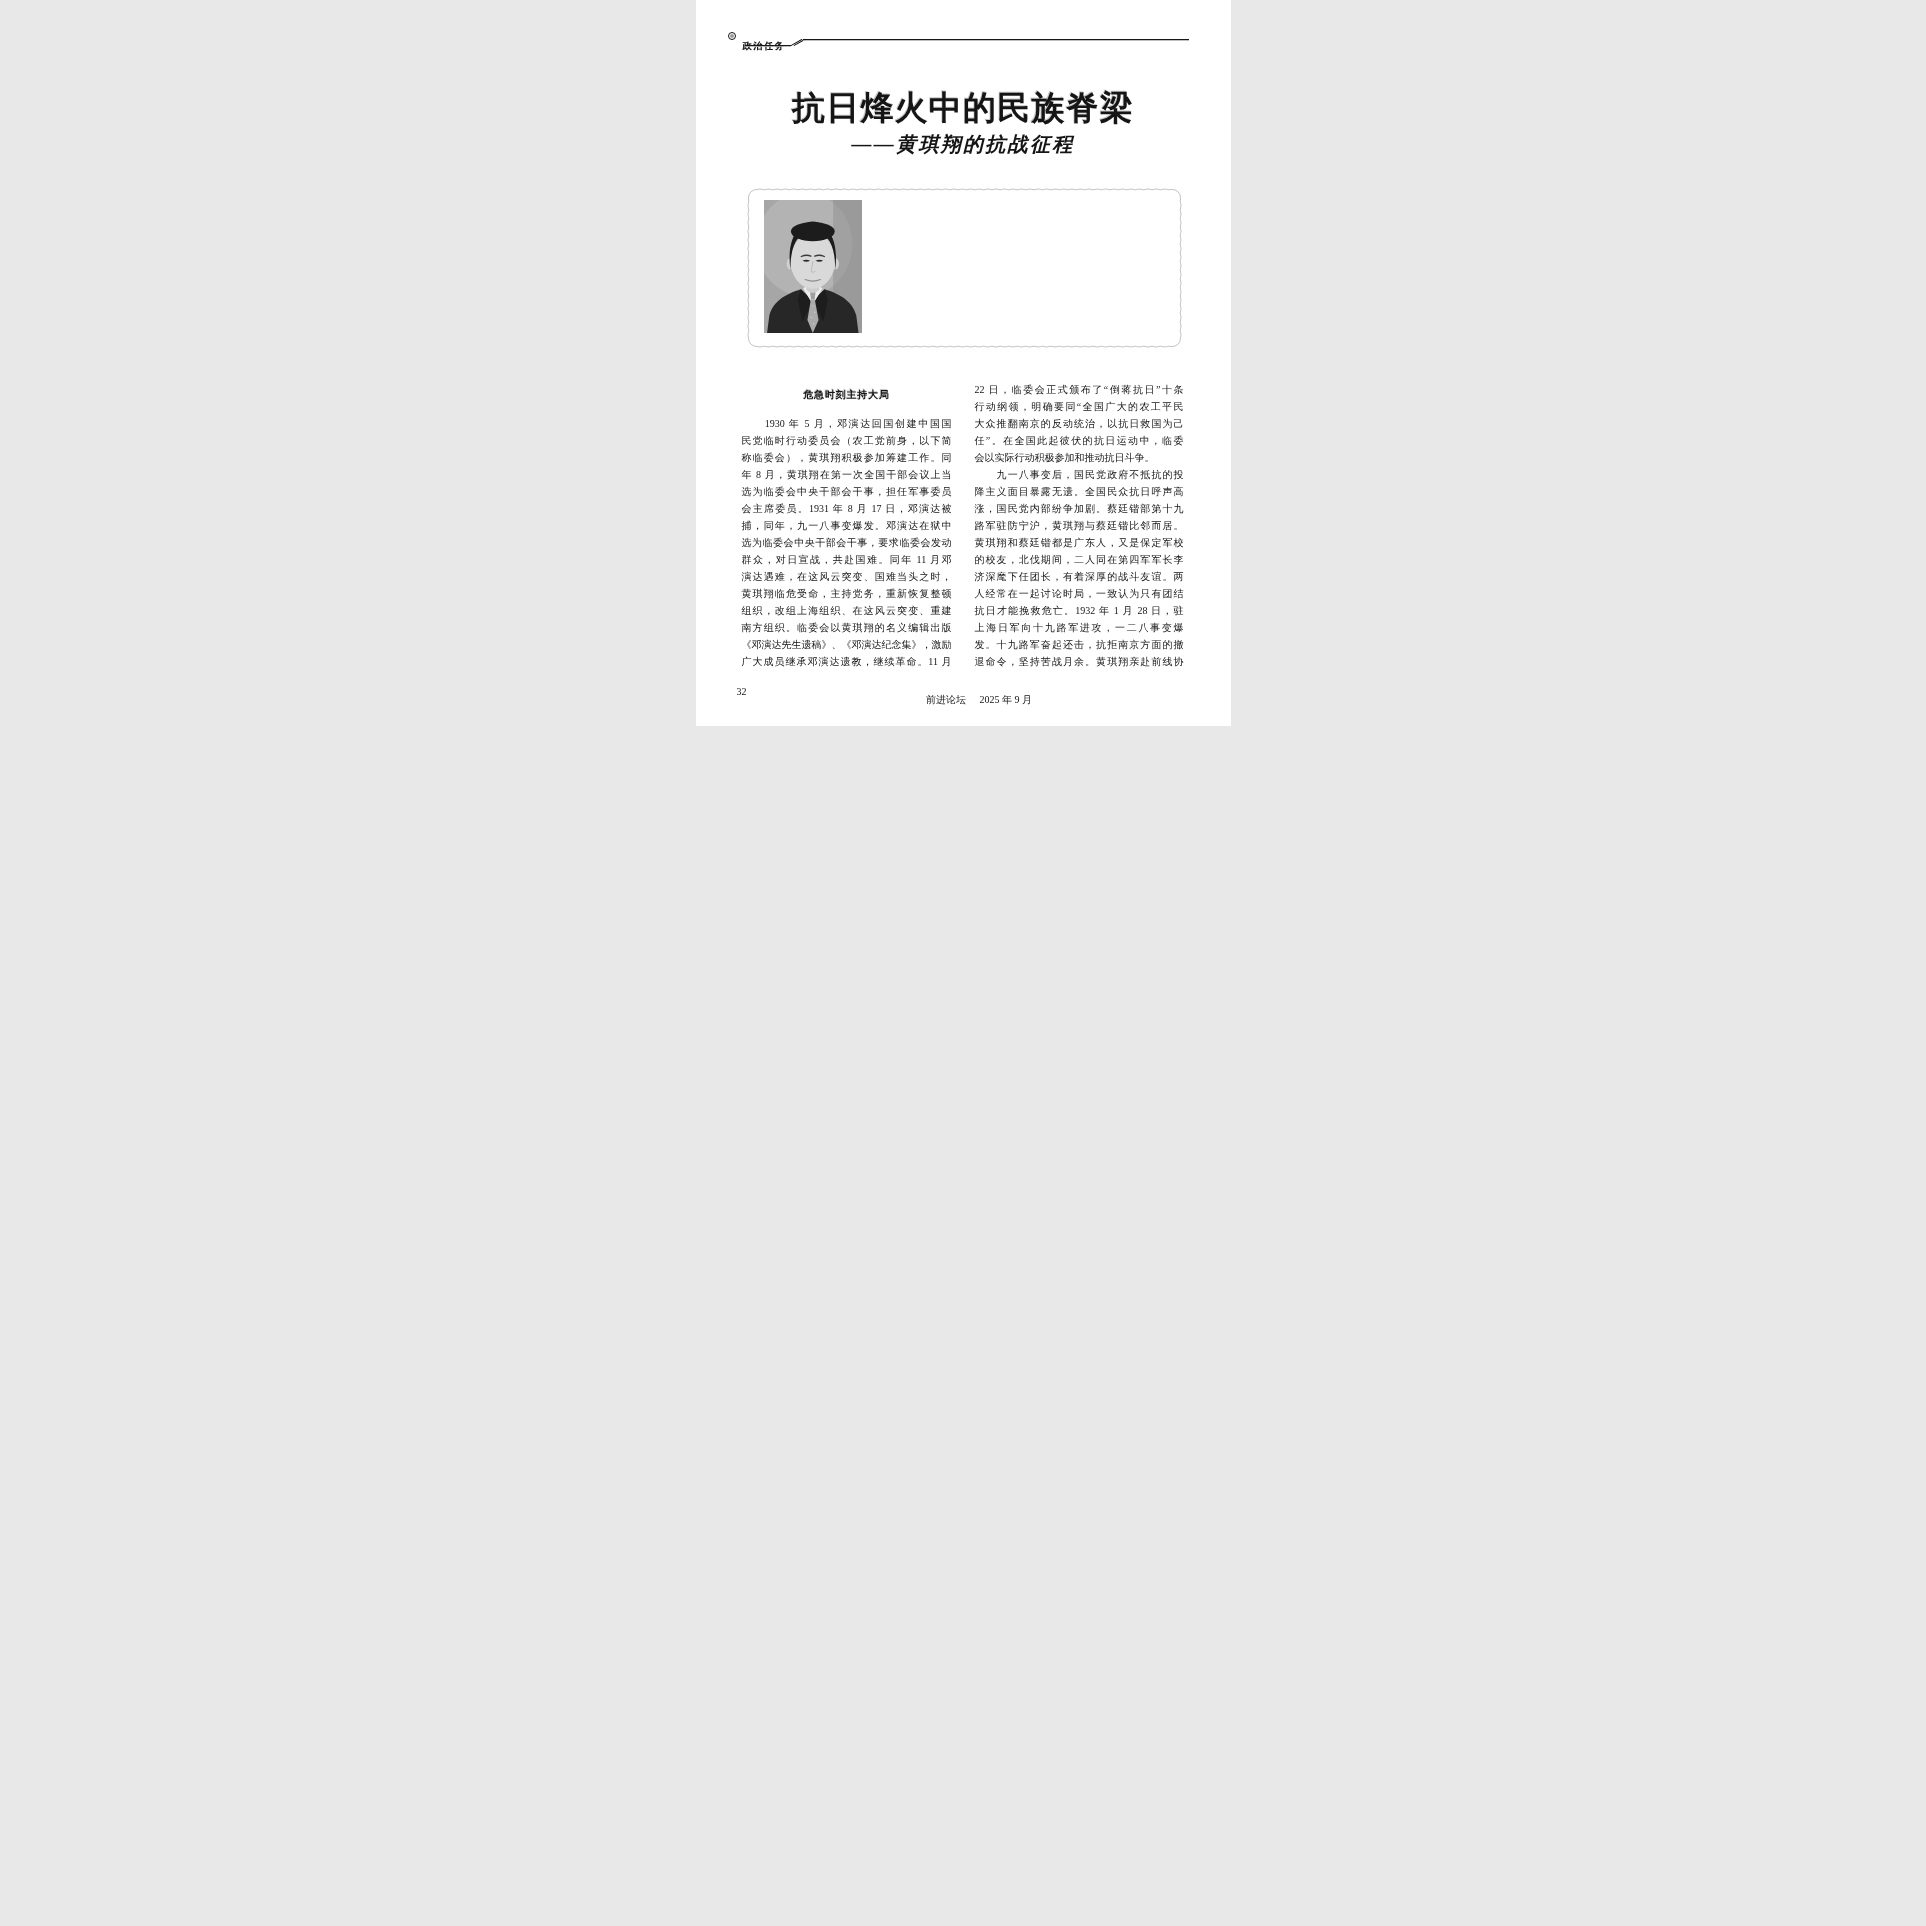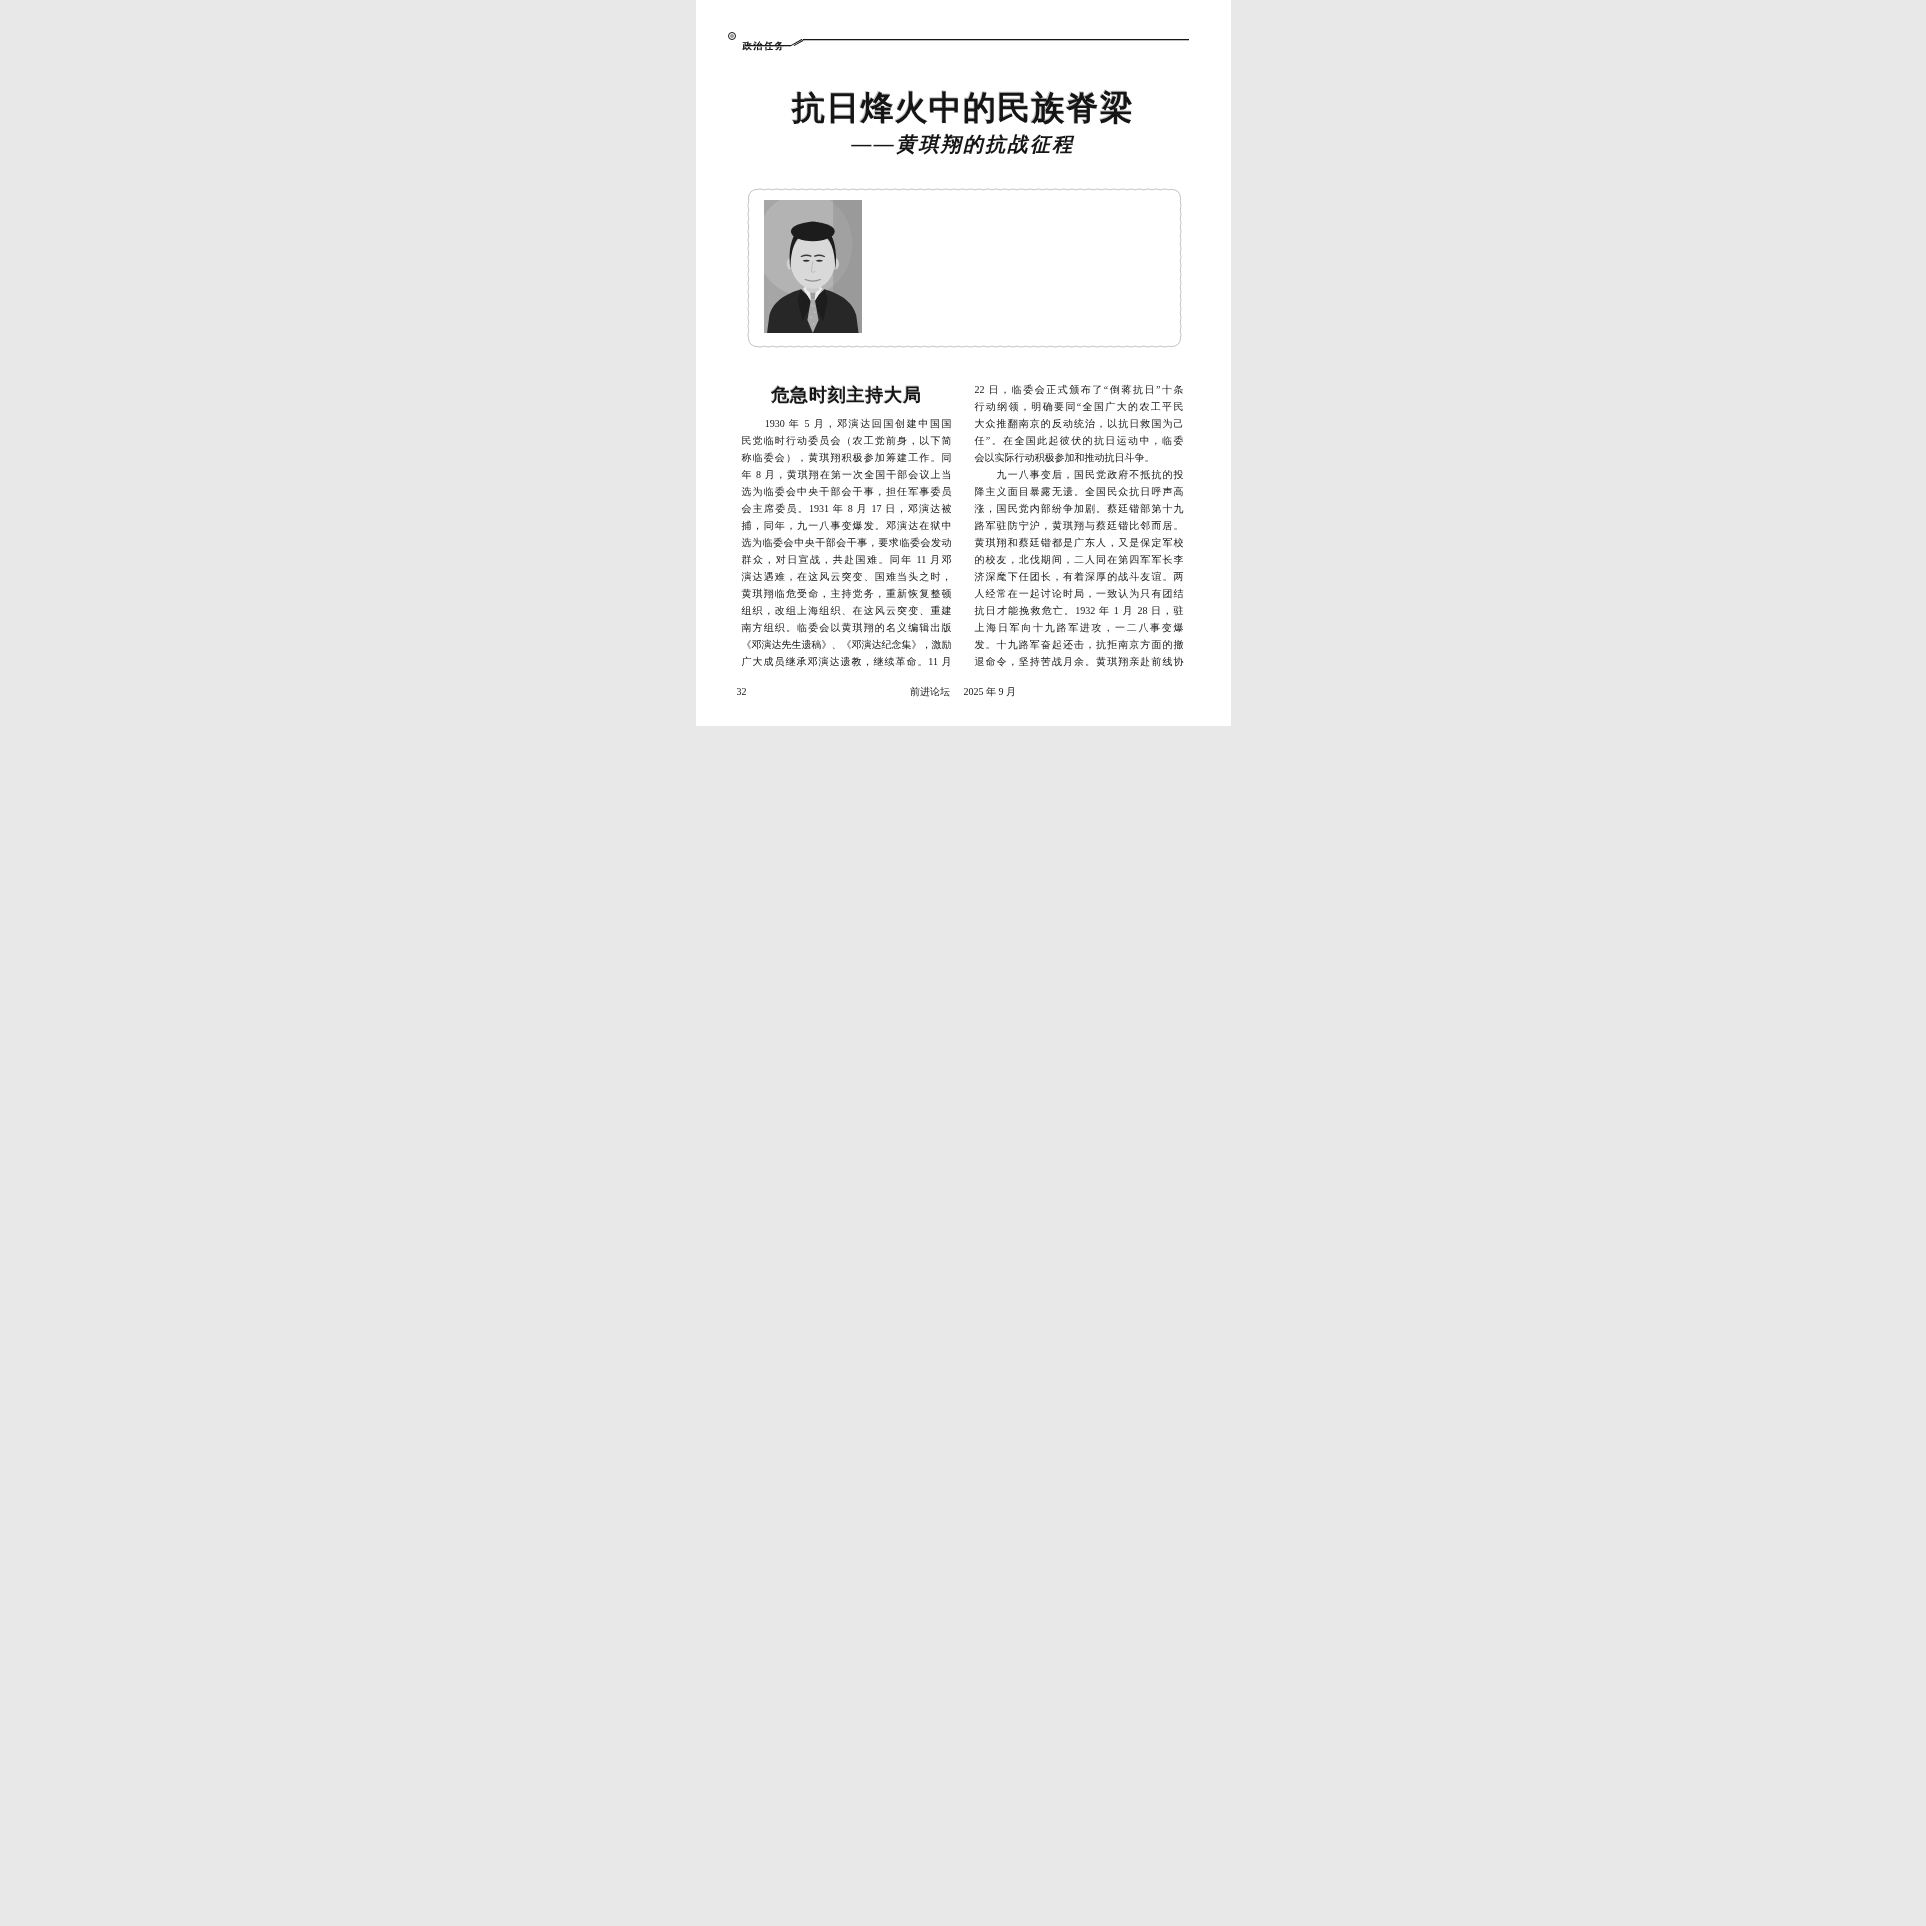"危急时刻主持大局" .section-heading { font-size: 18px -> 10px }
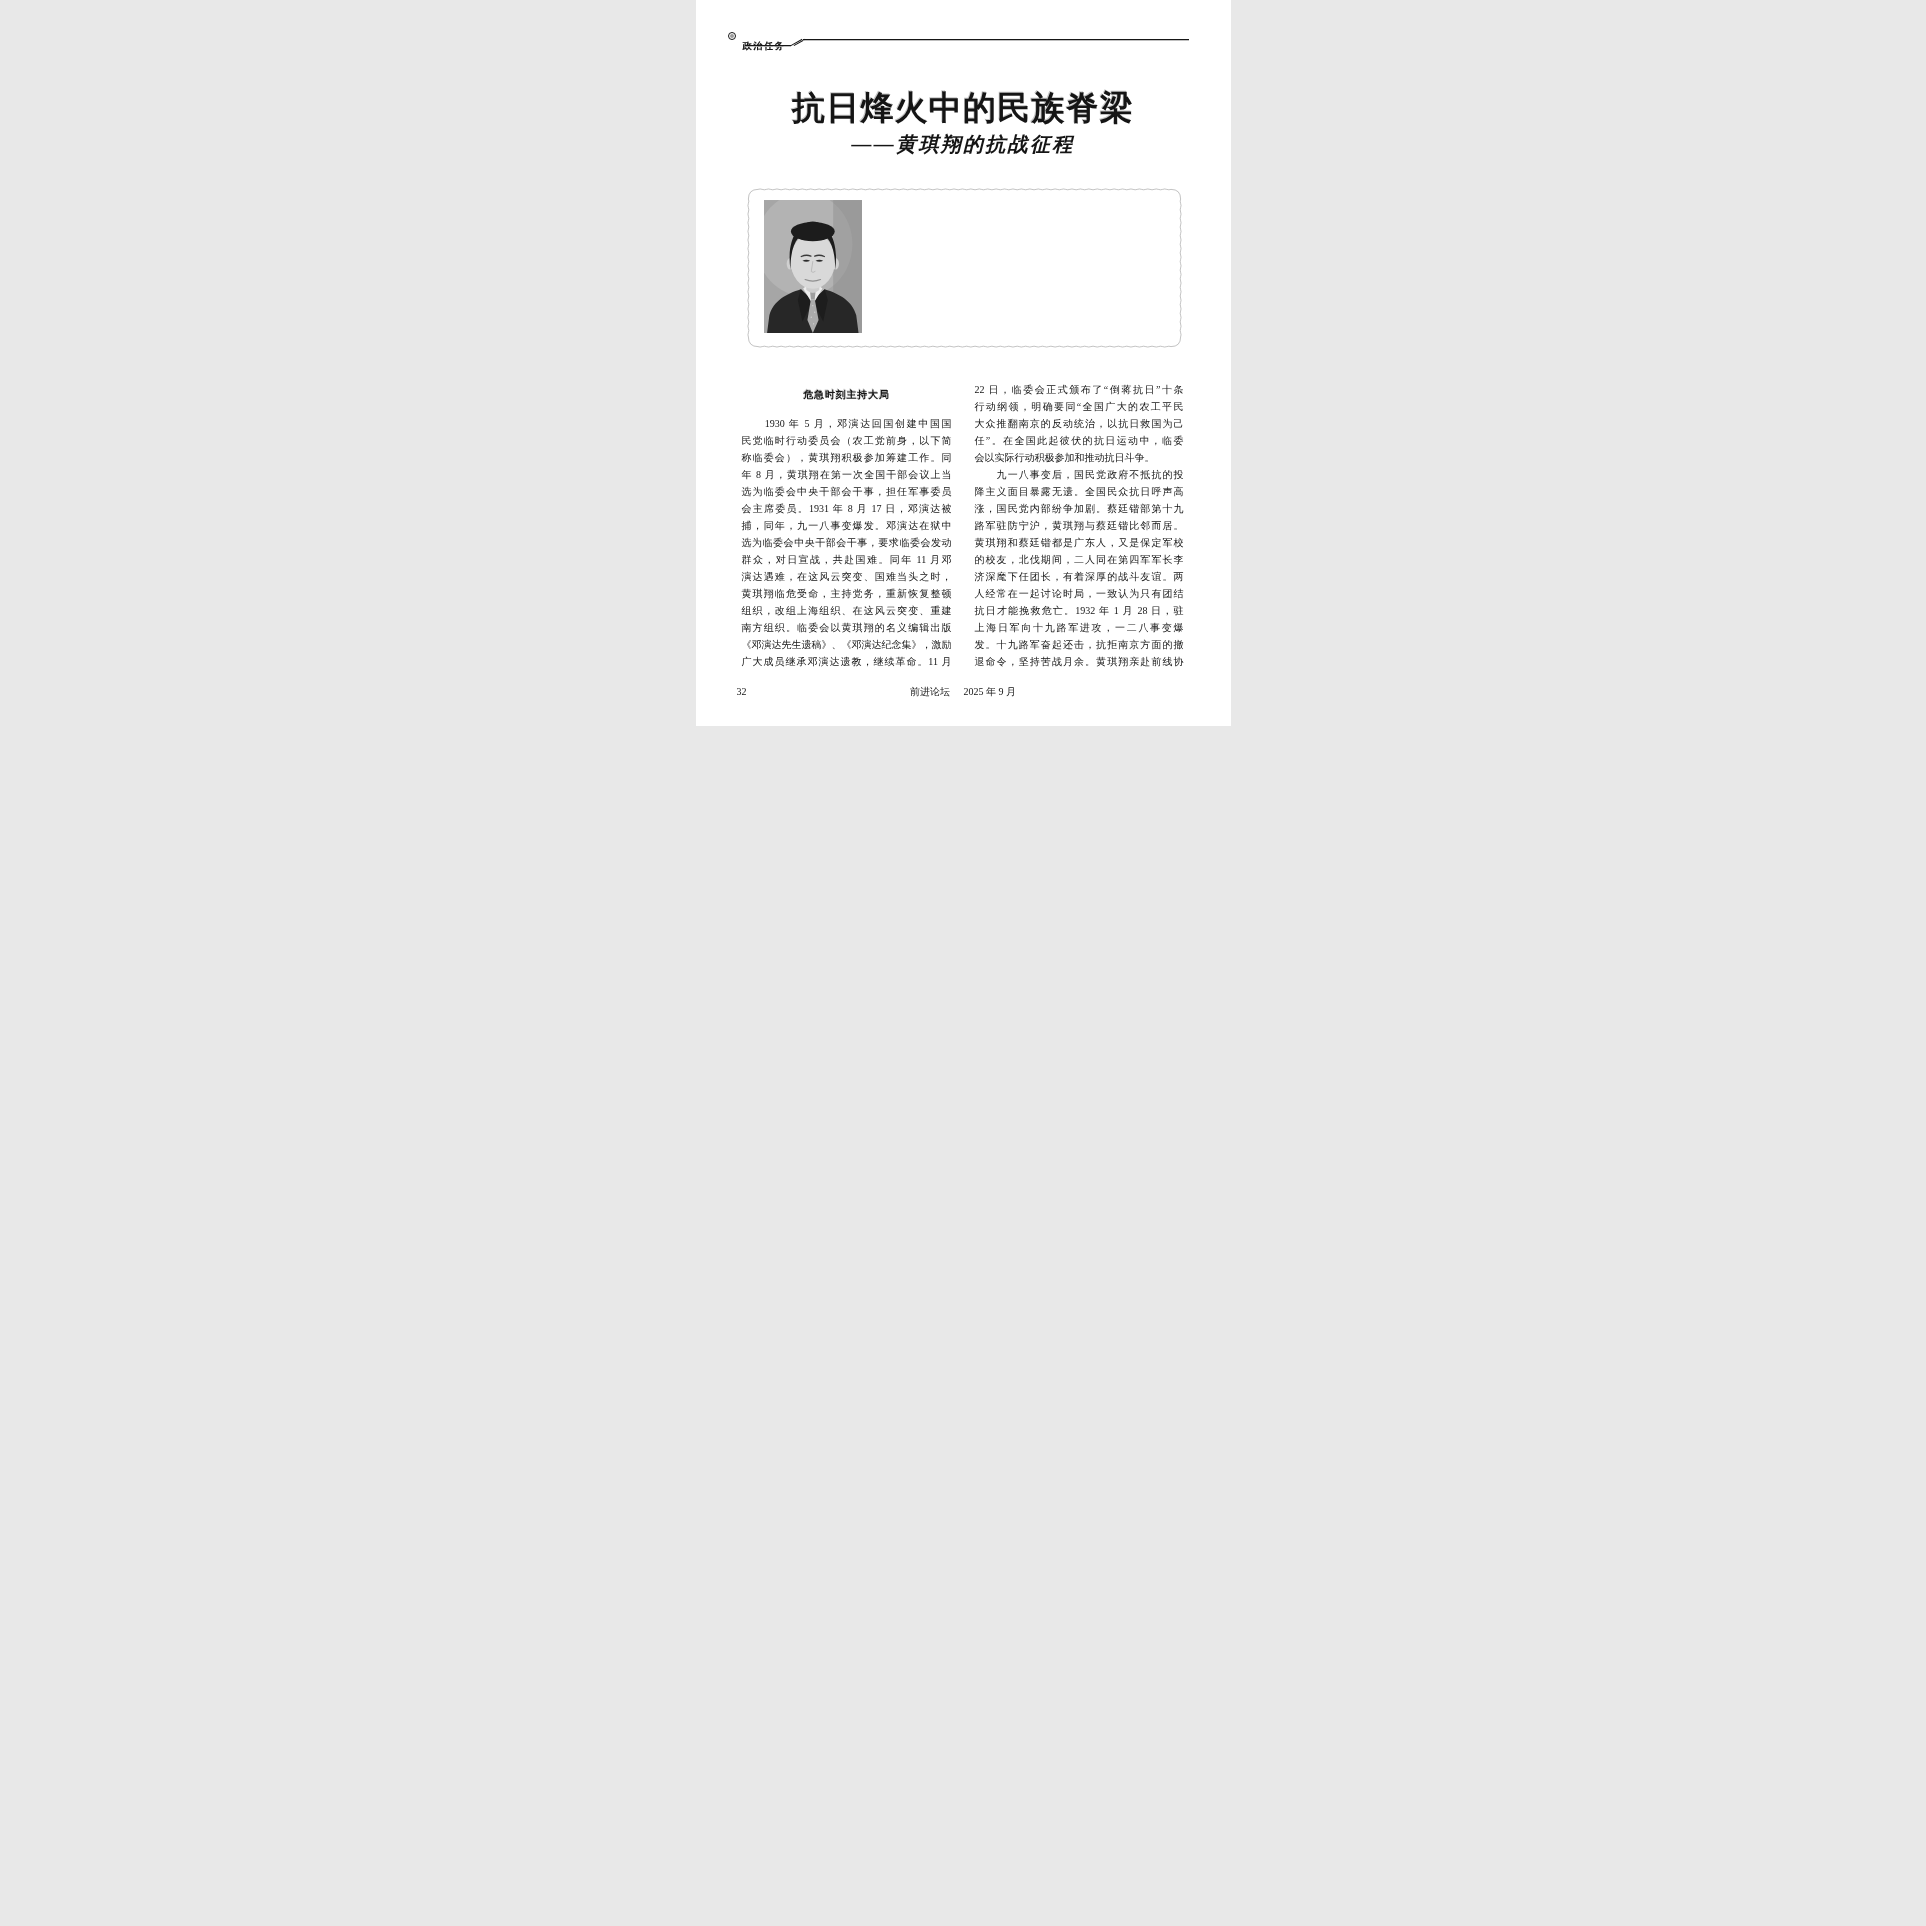"前进论坛 2025 年 9 月" .footer-center { padding-left: none -> 16px; top: 0 -> 8px }
